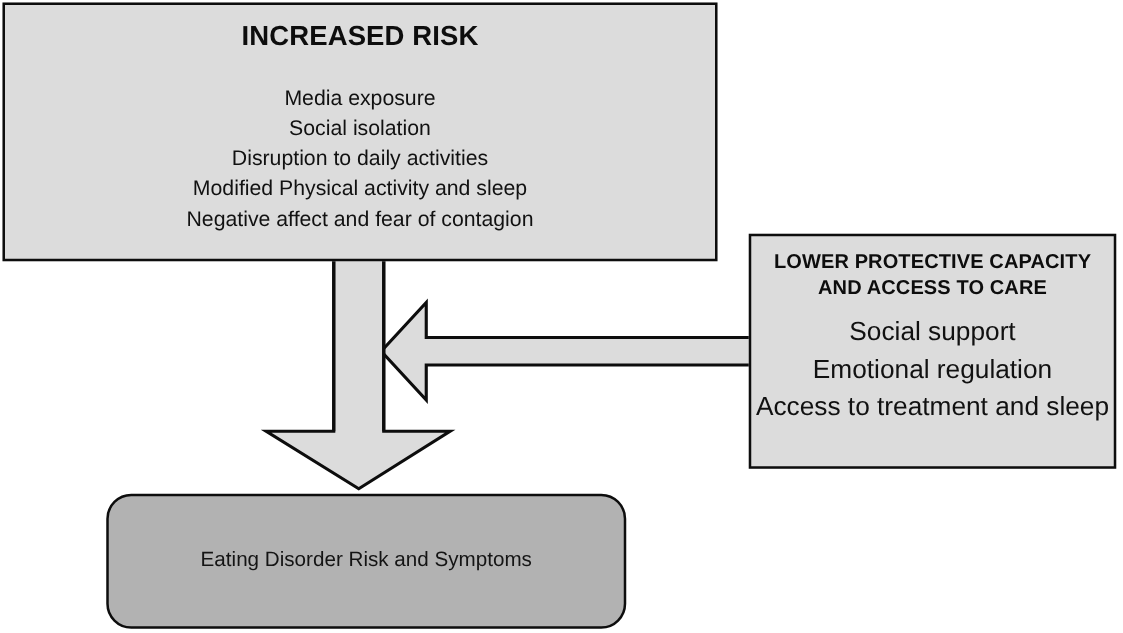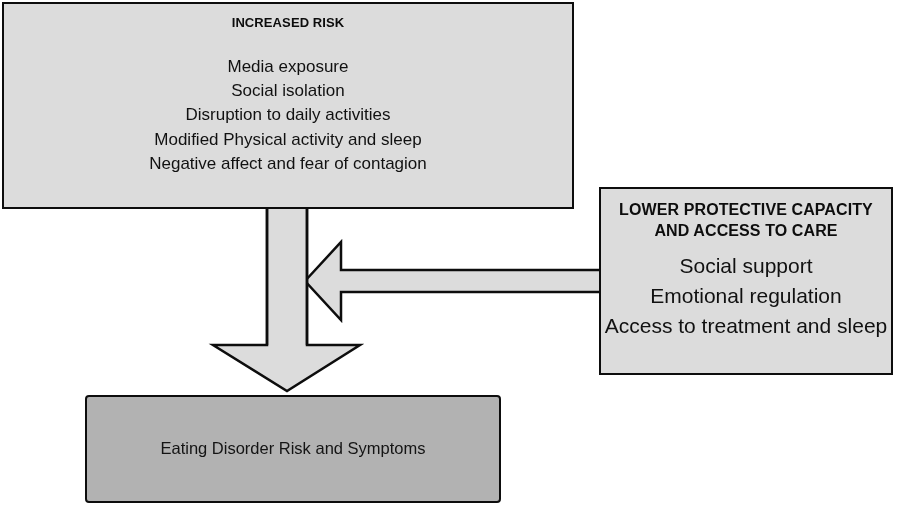"INCREASED RISK" .box-title { font-size: 13px -> 22px }
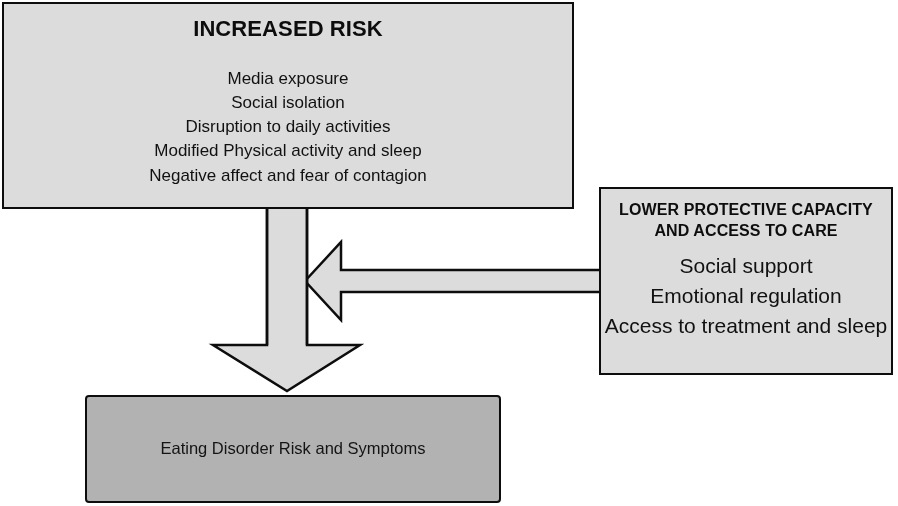"Eating Disorder Risk and Symptoms" #eating-disorder-box { border-radius: 4px -> 20px }
